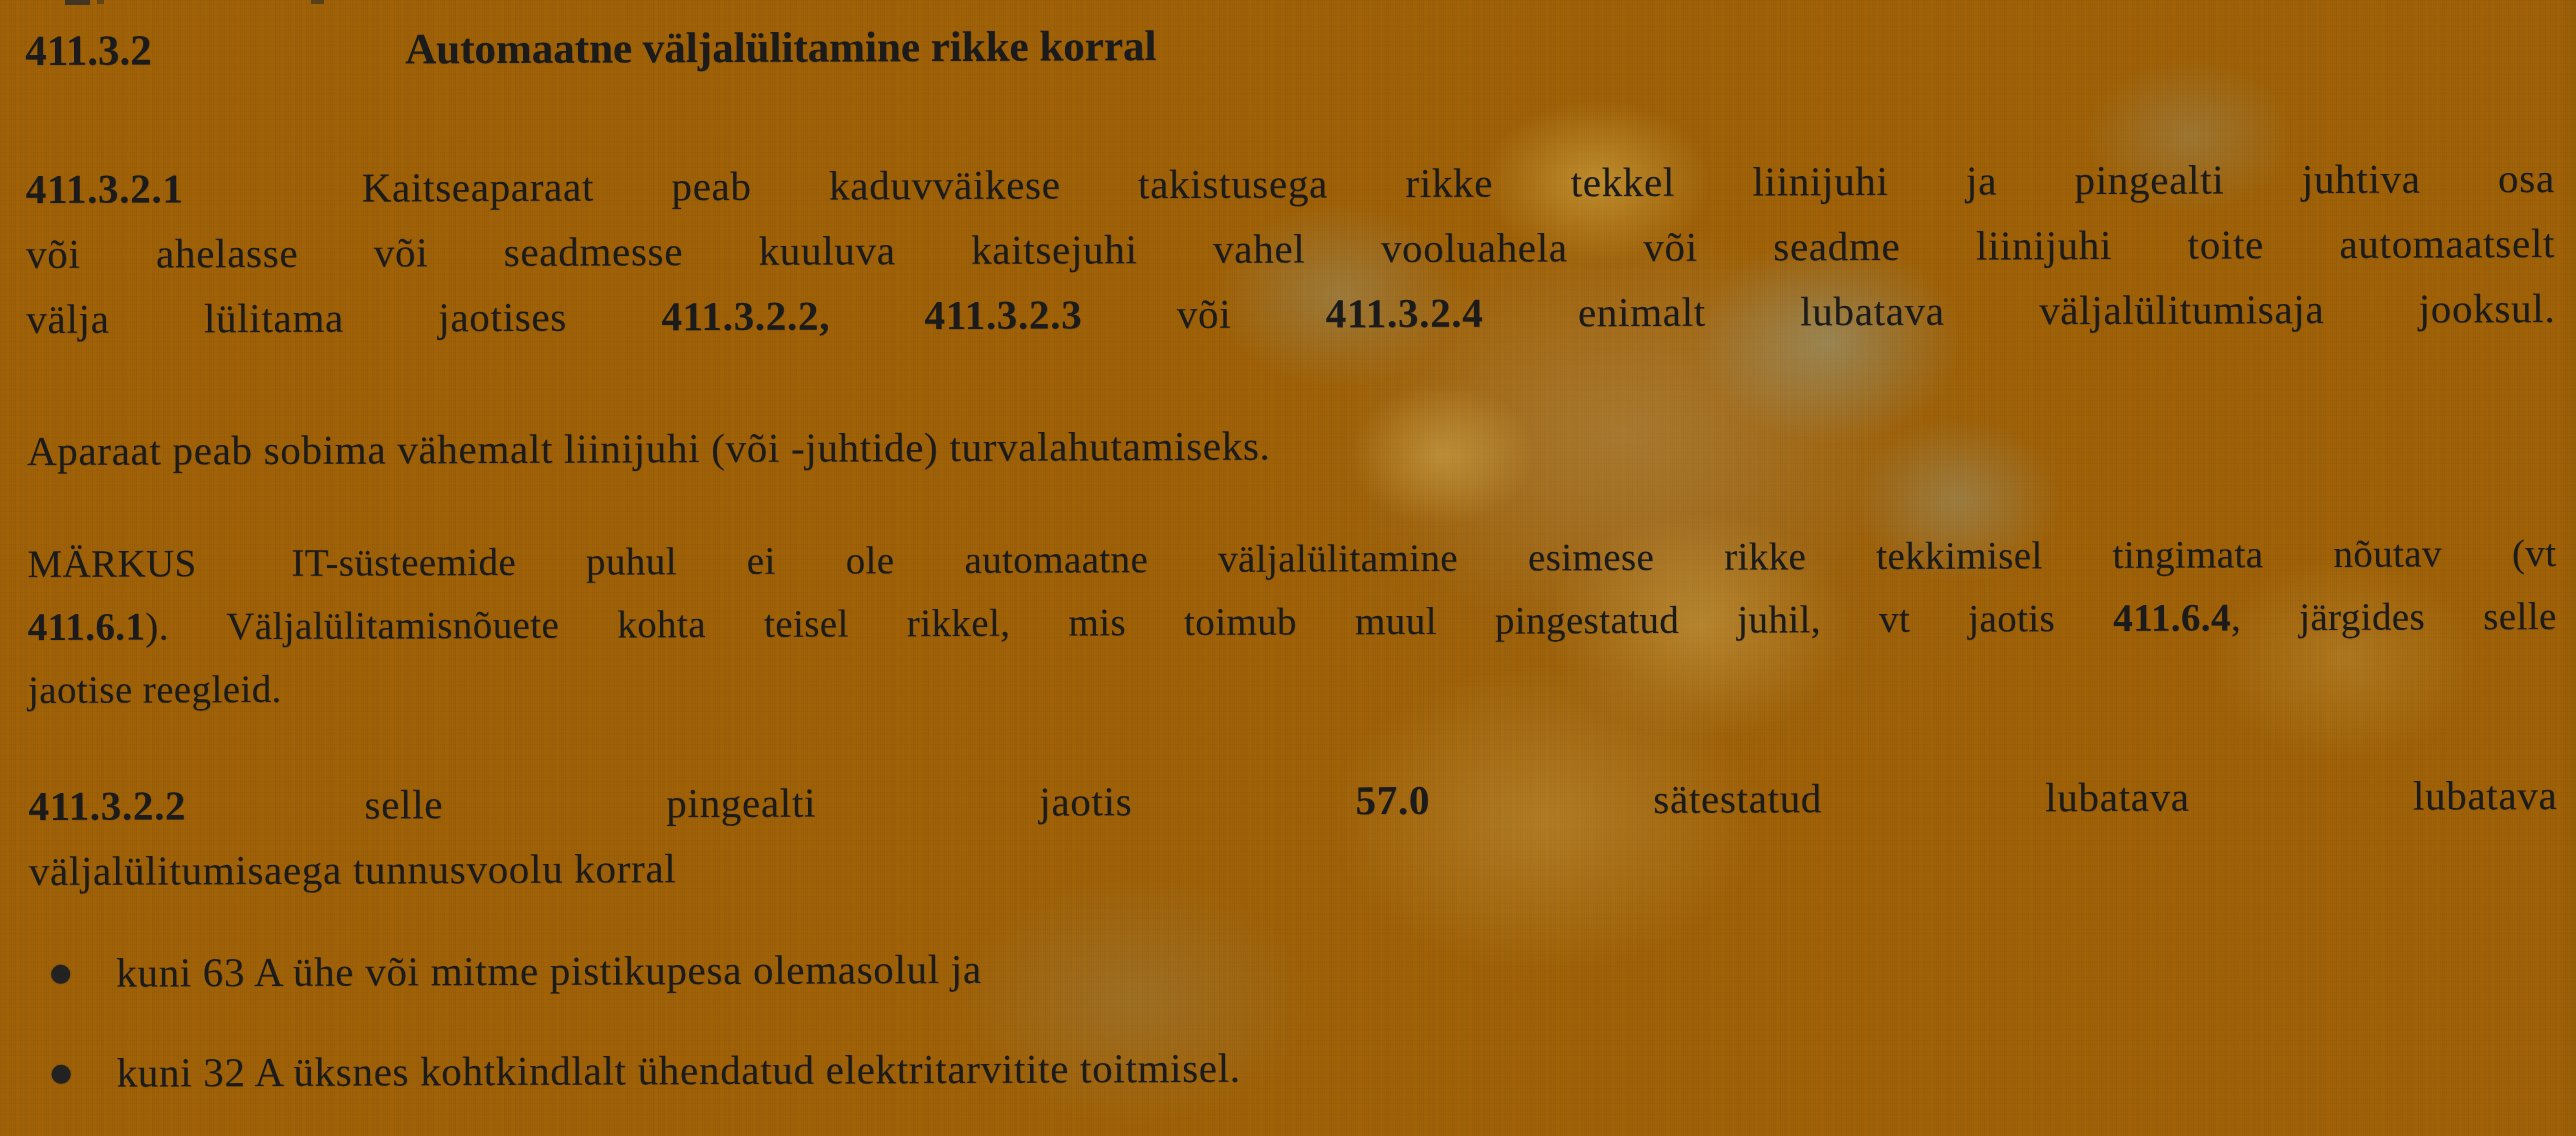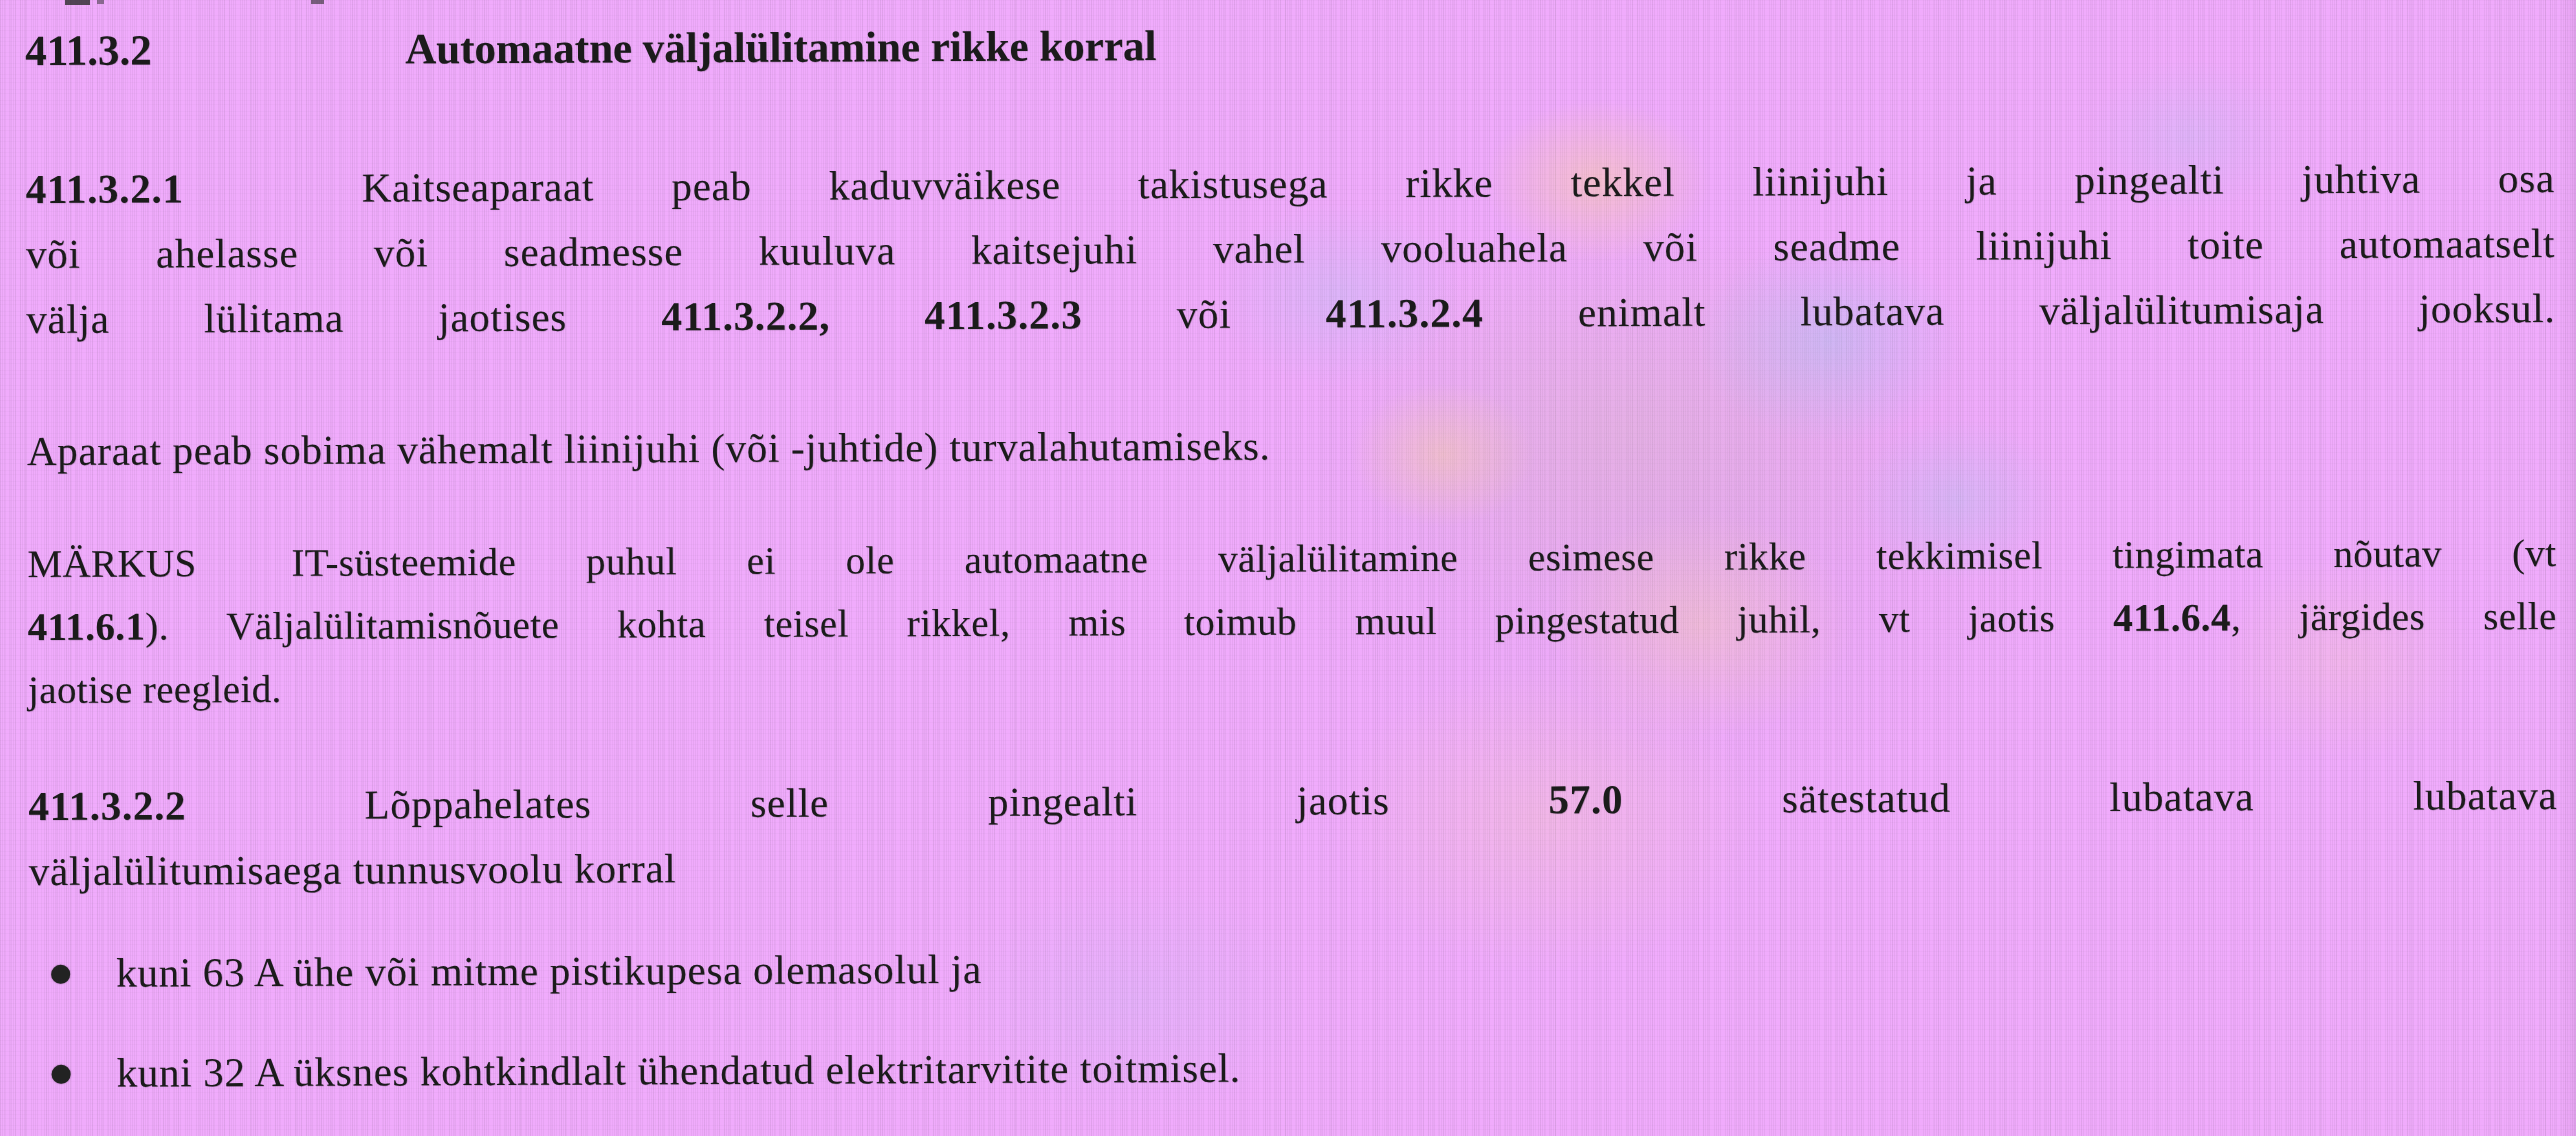"411.3.2 Automaatne väljalülitamine rikke" .page { background: #f0abfc -> #a16207 }
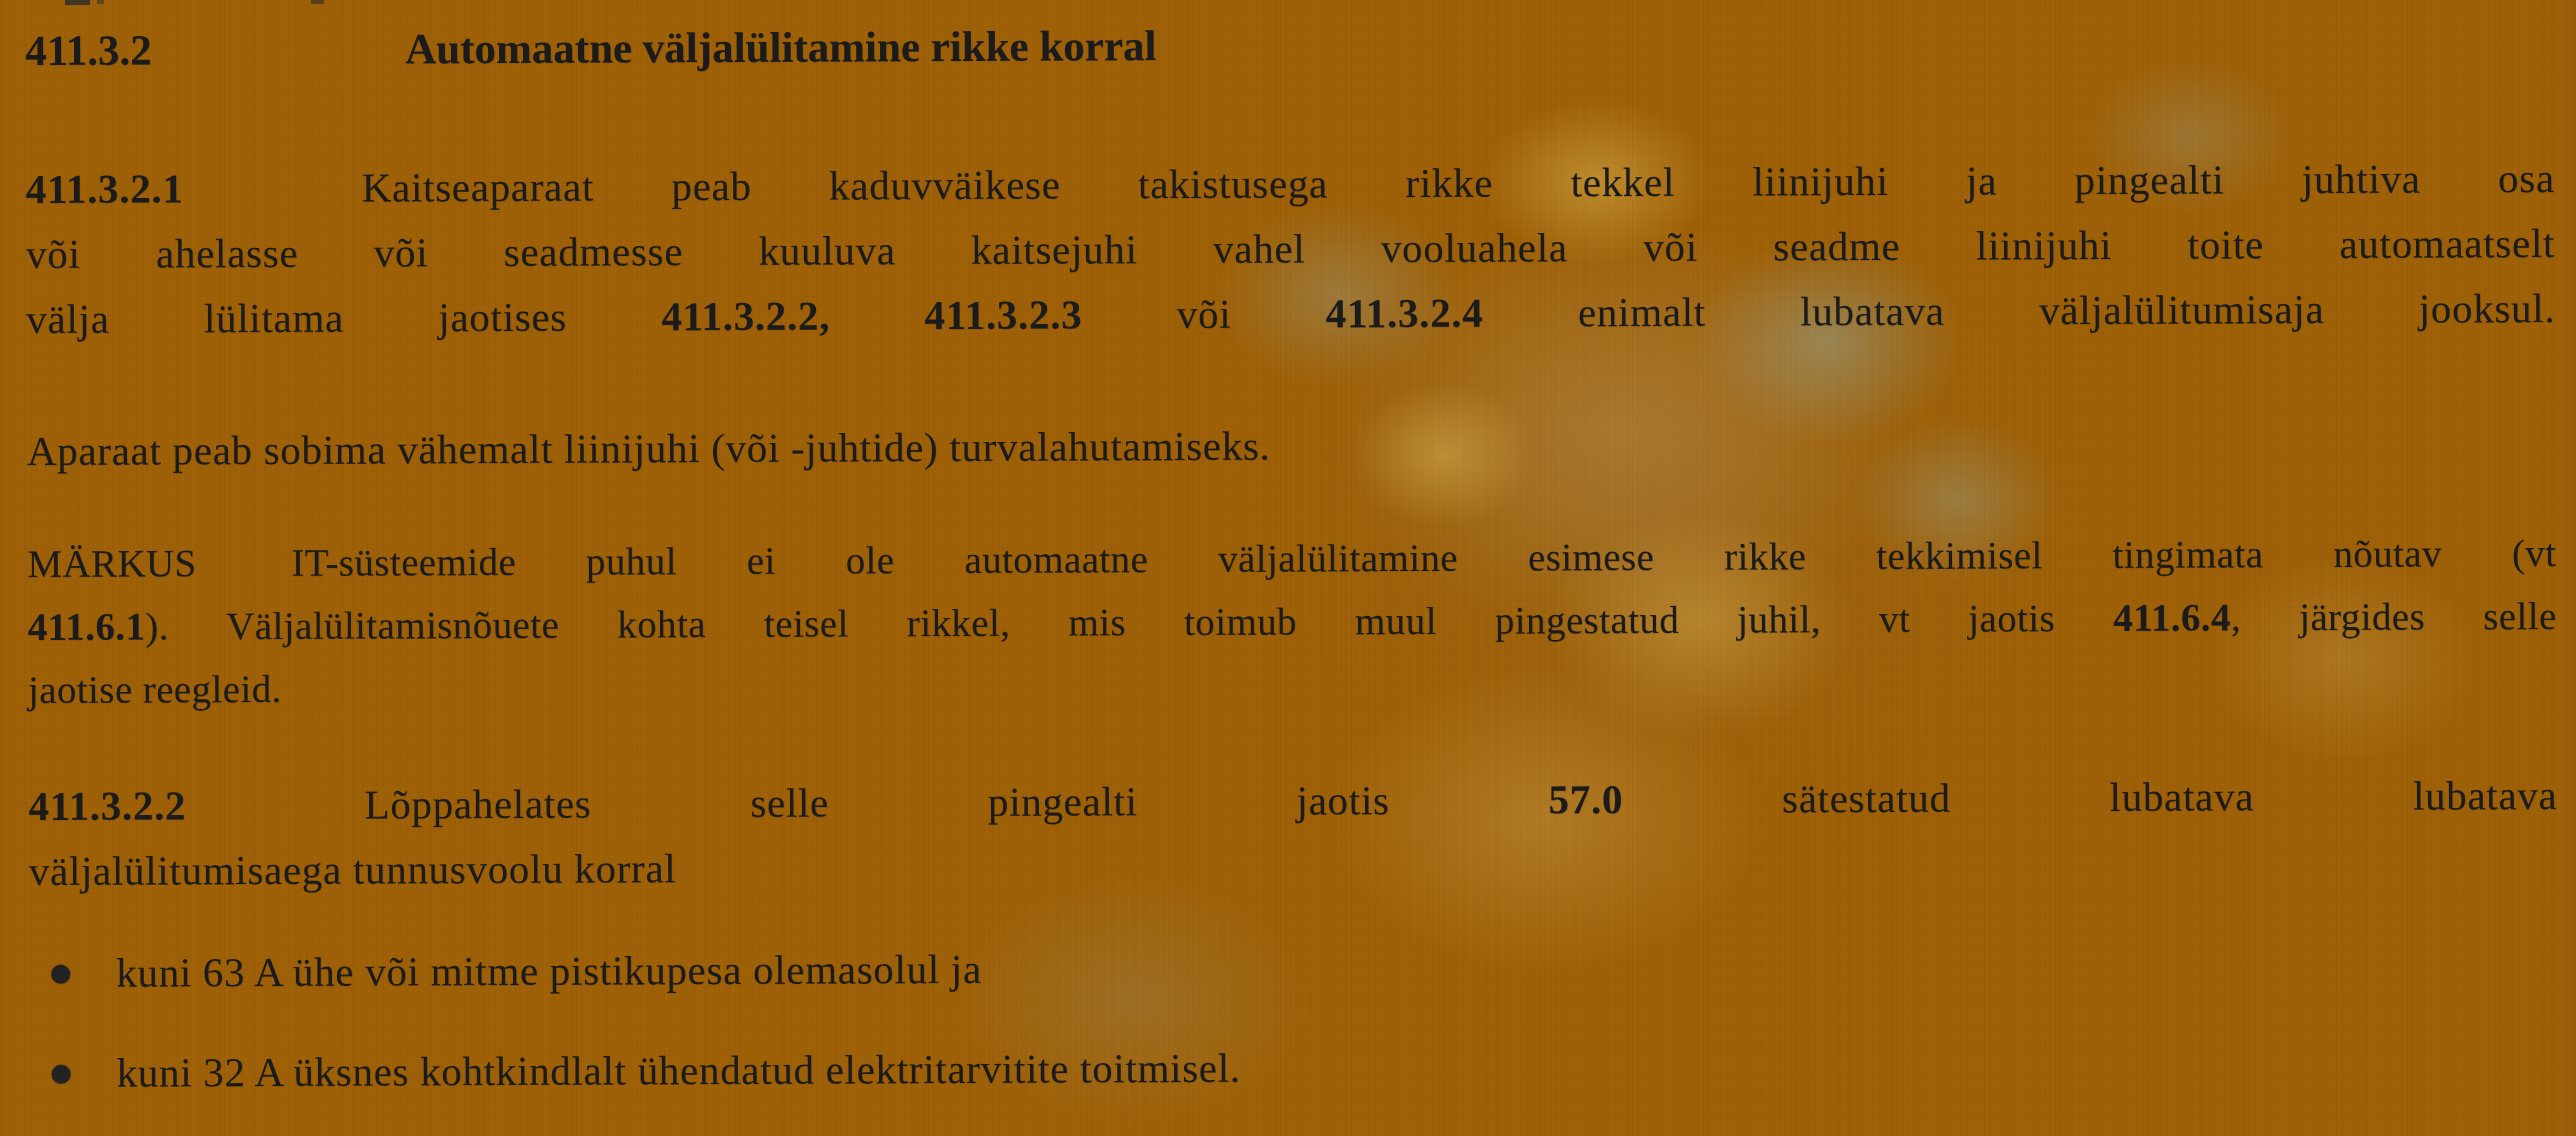"Lõppahelates" span { html: <span>Lõppahelates</span> -> none }
